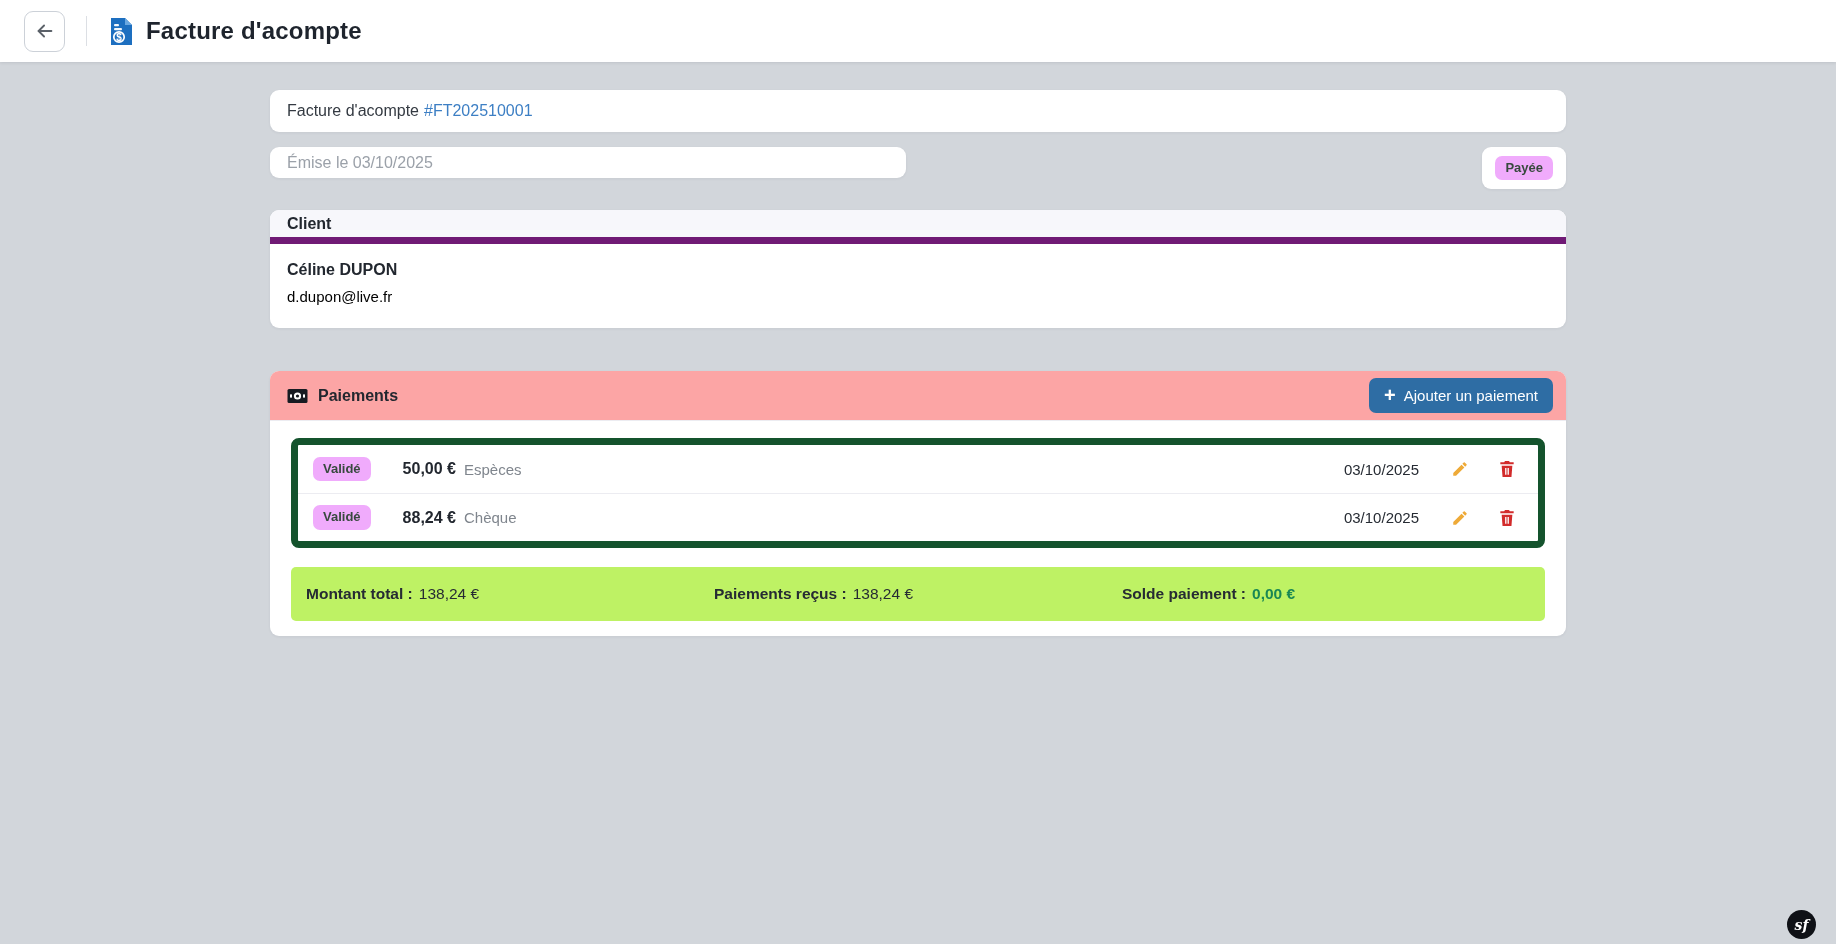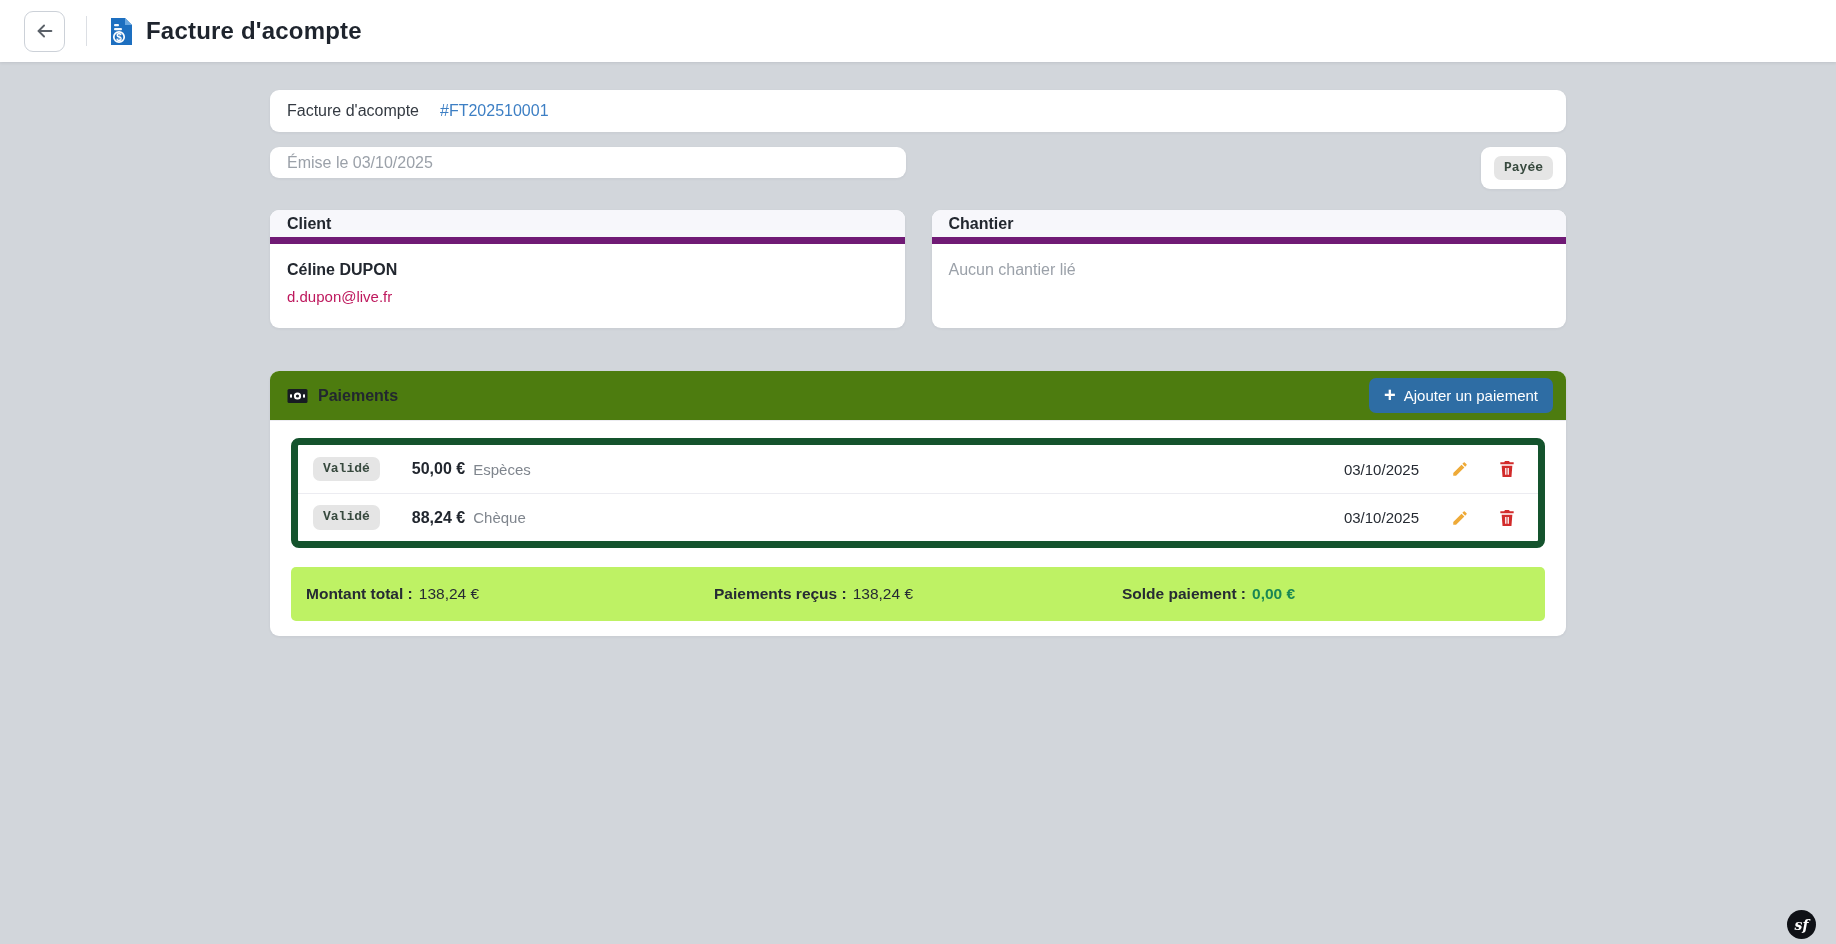"#FT202510001" .invoice-number { margin-left: 21px -> 5px }
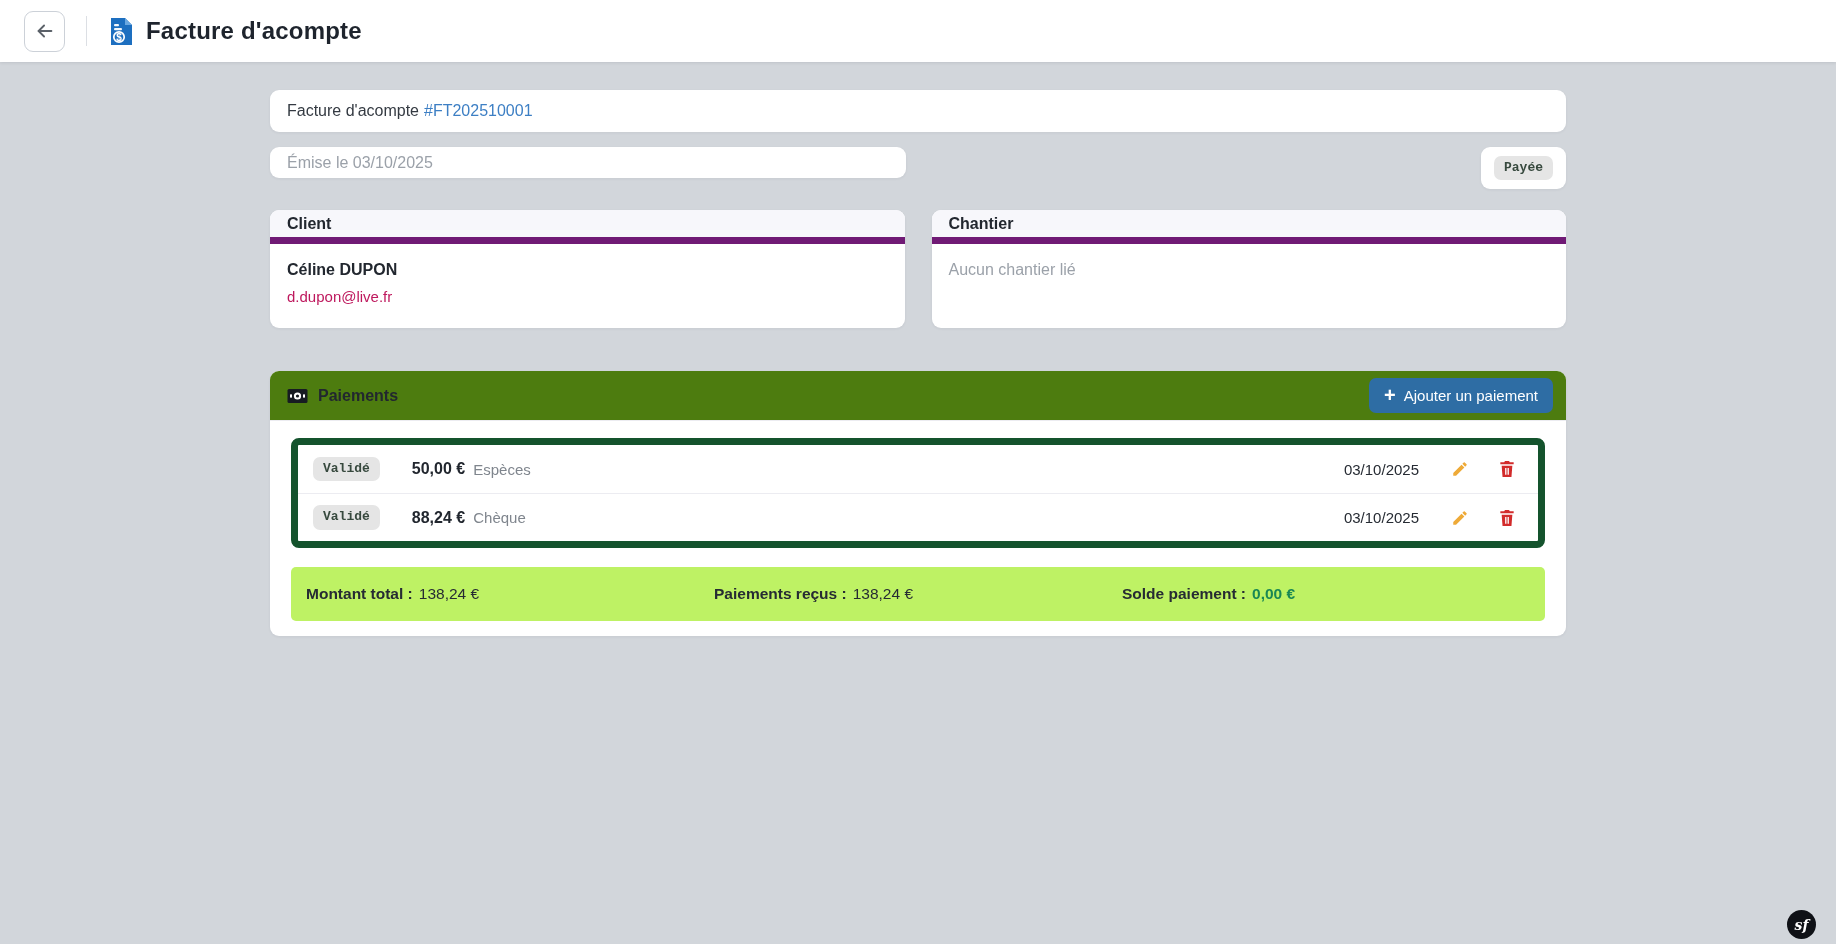"Payée" .badge { background: #e5e5e5 -> #f0abfc; font-family: Liberation Mono, monospace -> none }
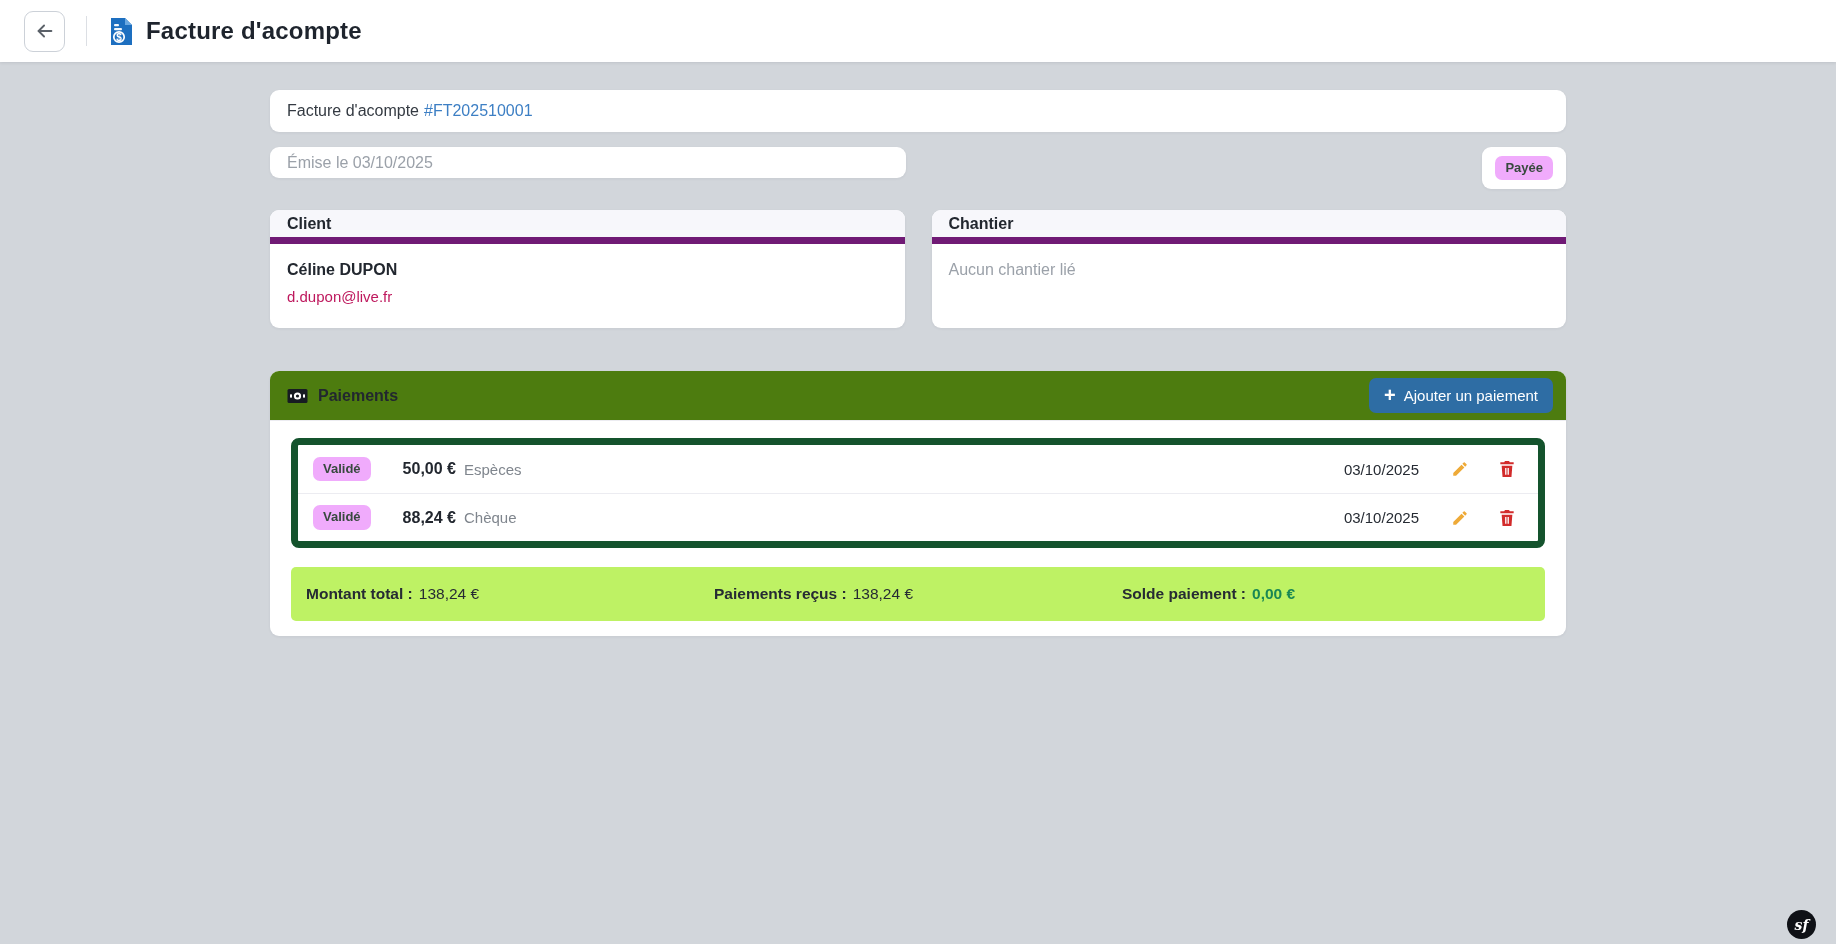"Chantier" section.card { html: <section> <div>Chantier</div> <div> <div>Aucun chantier lié</div> </div> </section> -> none }
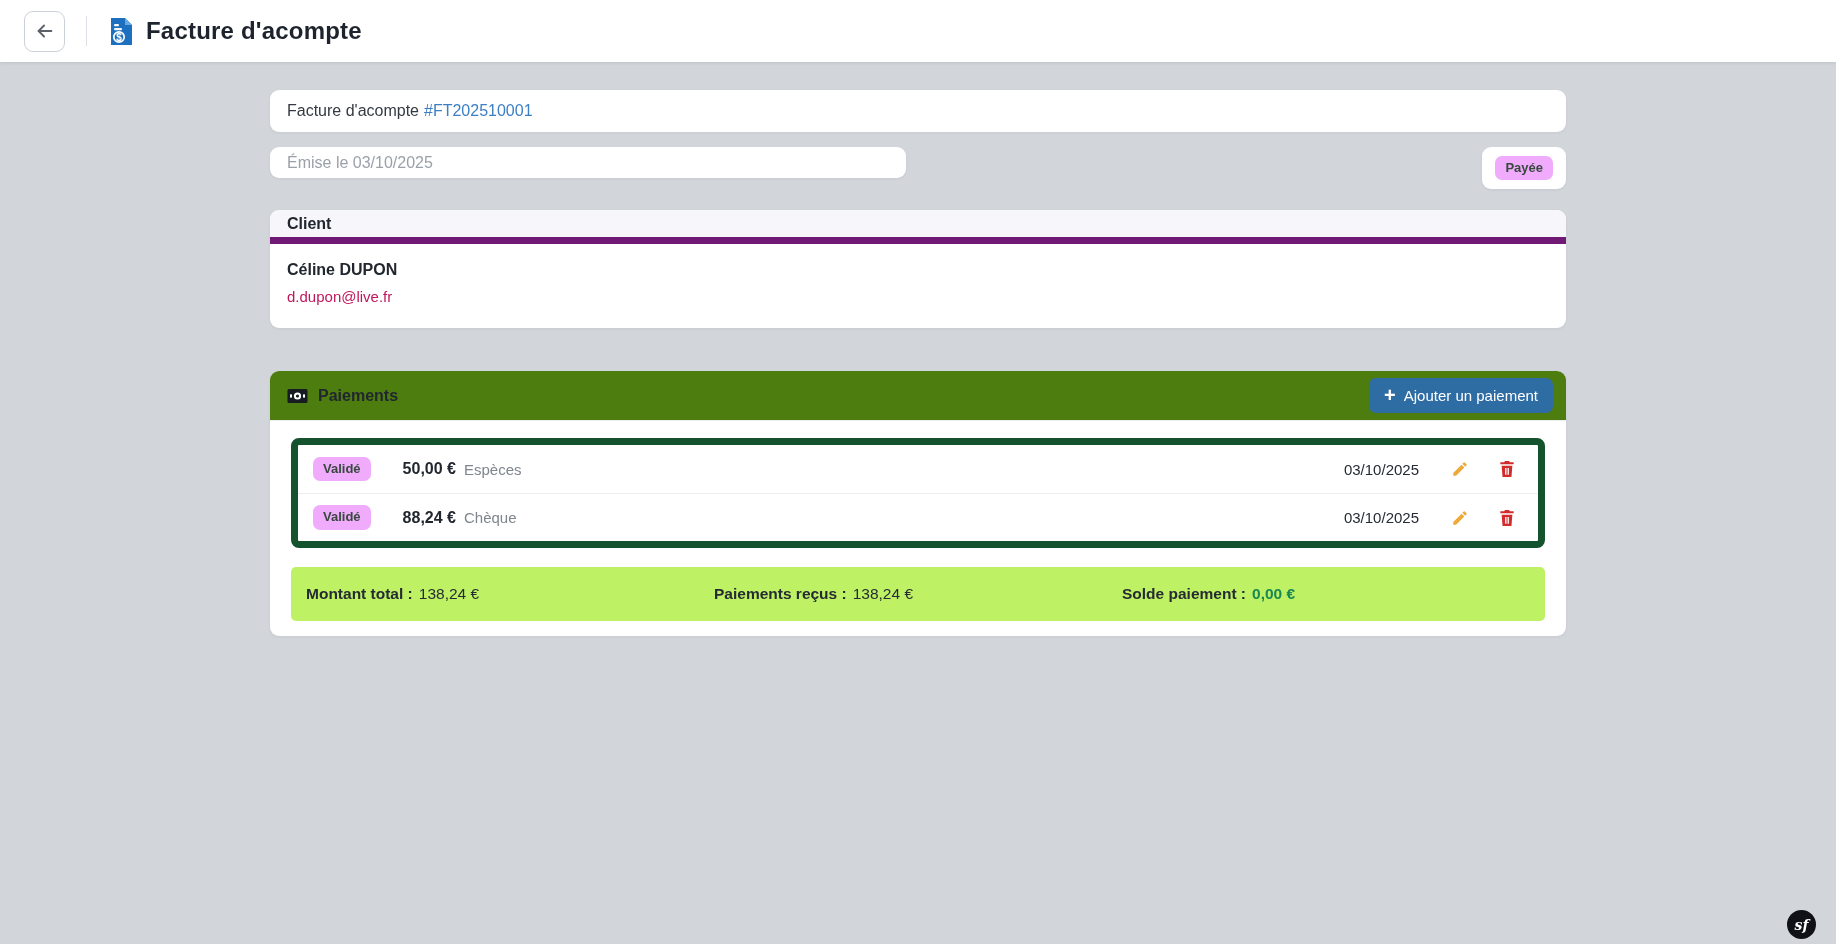"d.dupon@live.fr" .client-email { color: #be185d -> #000000 }
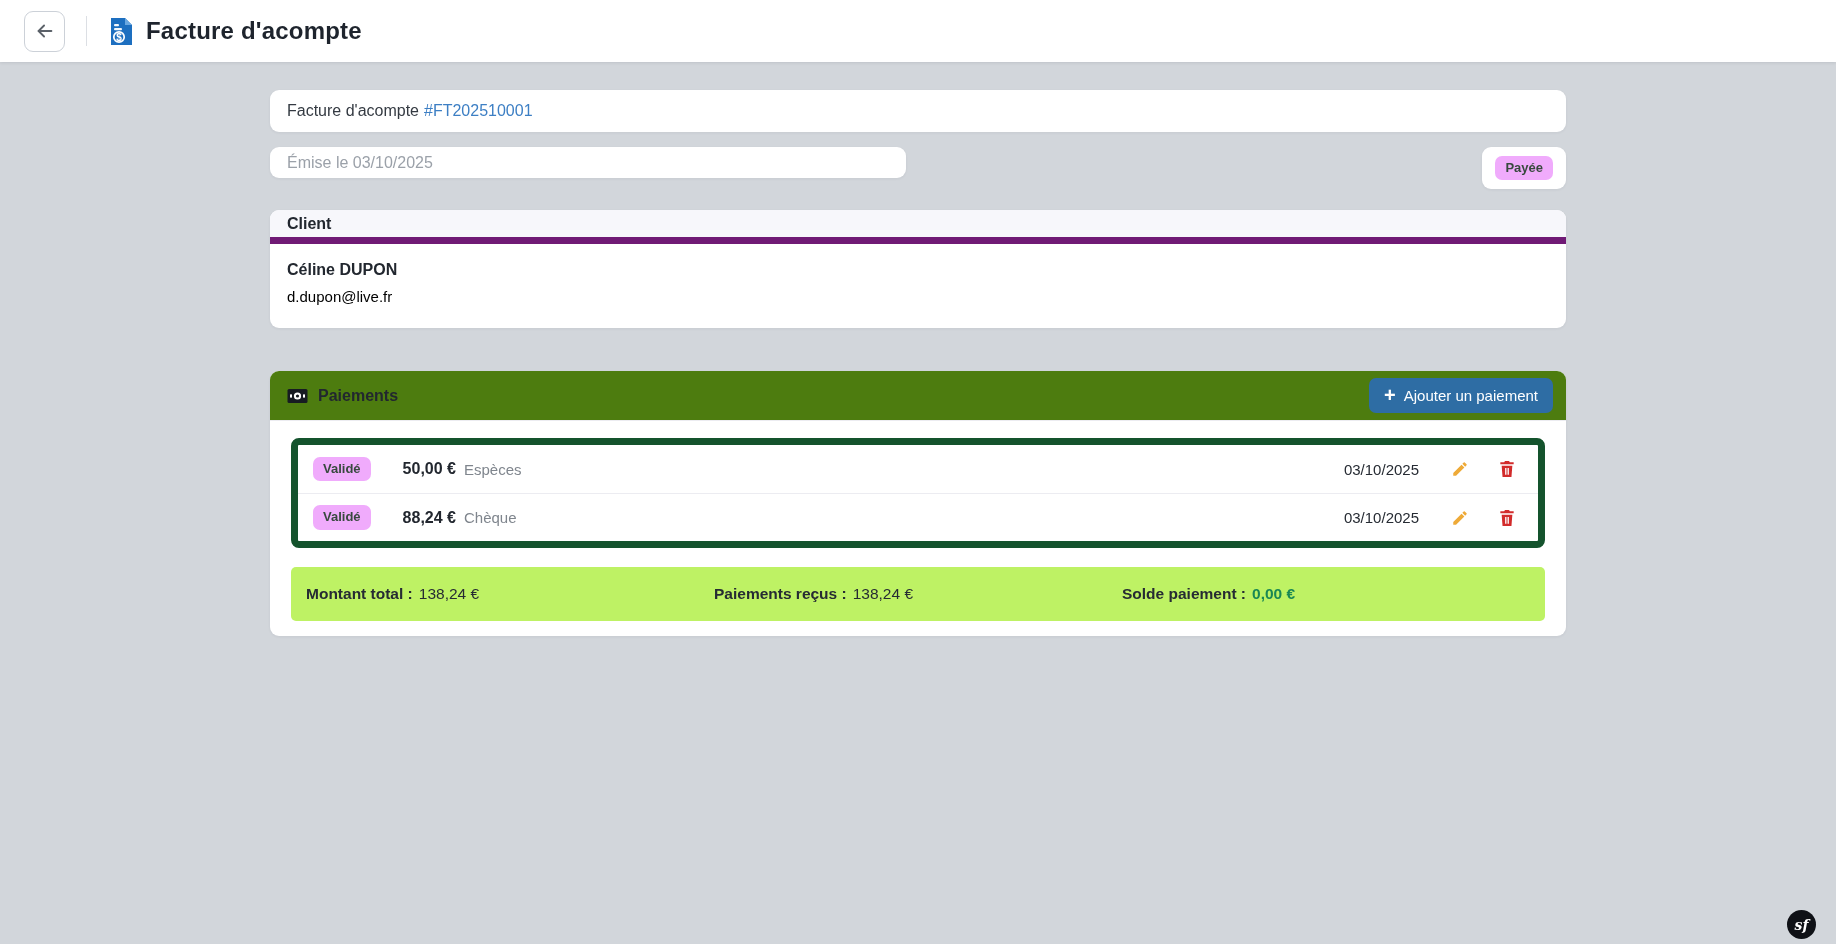"Paiements" .pay-head { background: #4d7c0f -> #fca5a5 }
